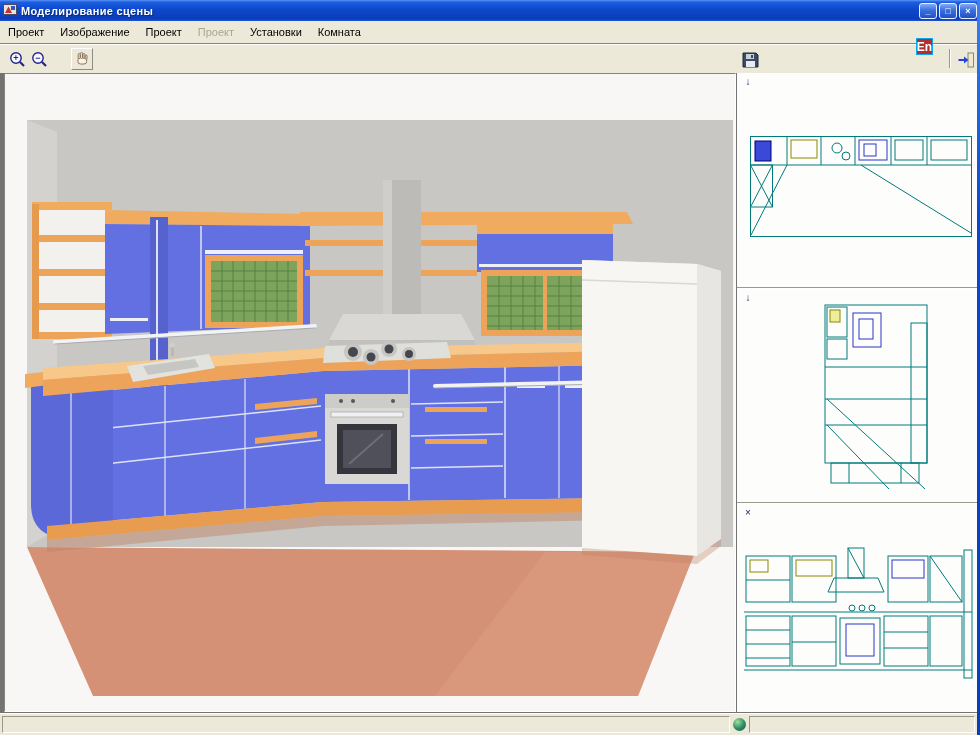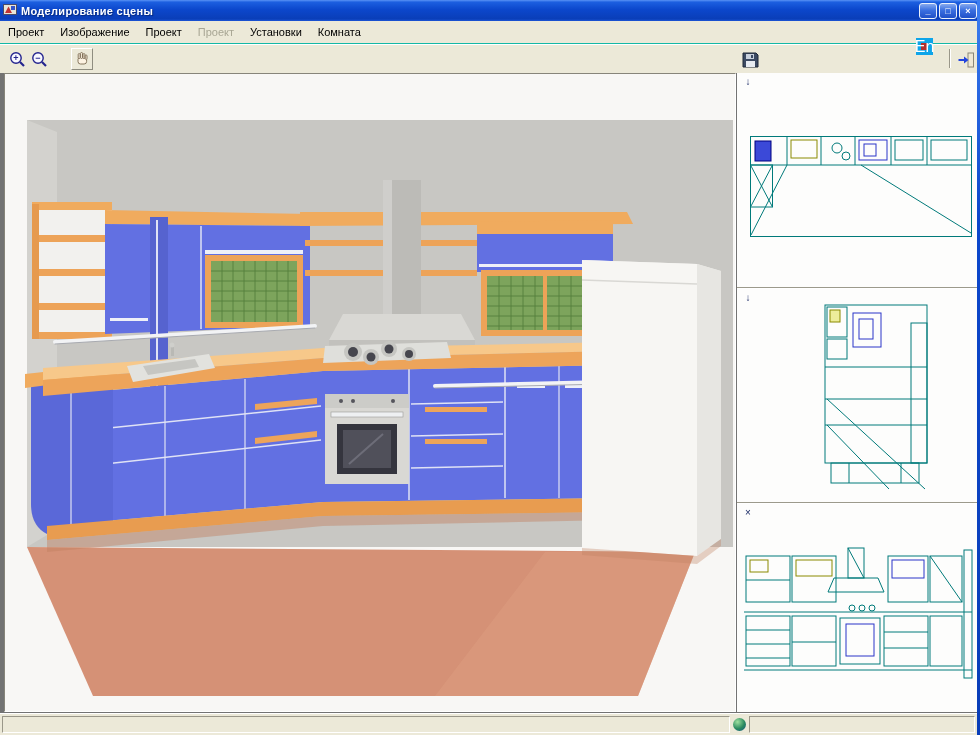"En" .lang-badge { border: 5px solid #0ea5e9 -> 1px solid #0ea5e9; font-size: 16px -> 12px; font-weight: normal -> bold }
